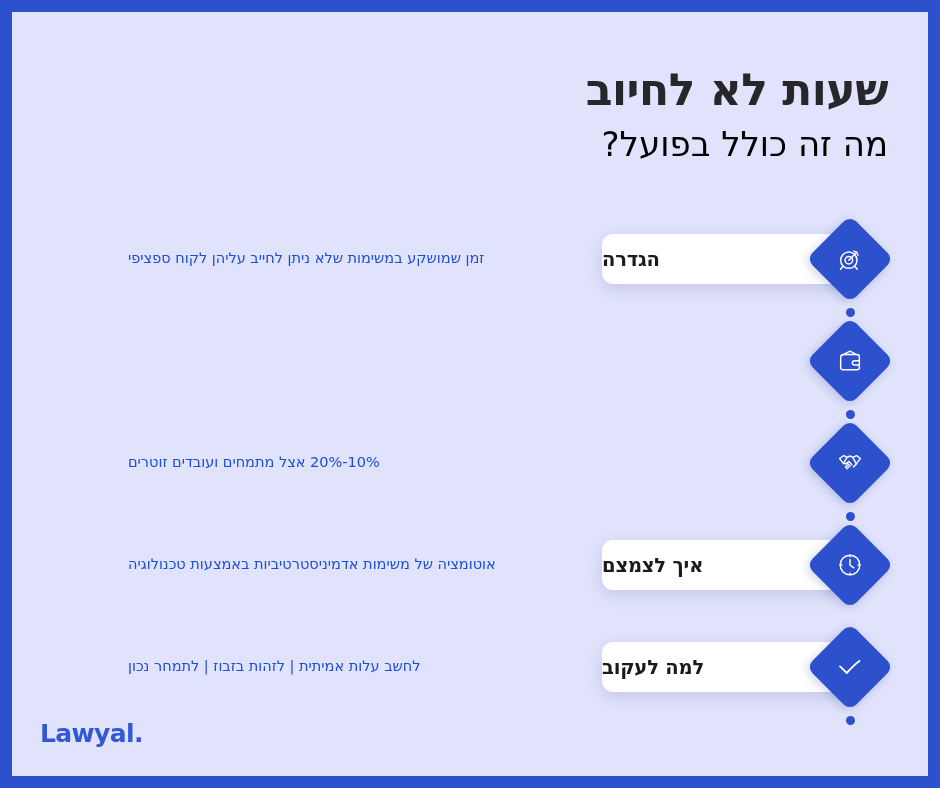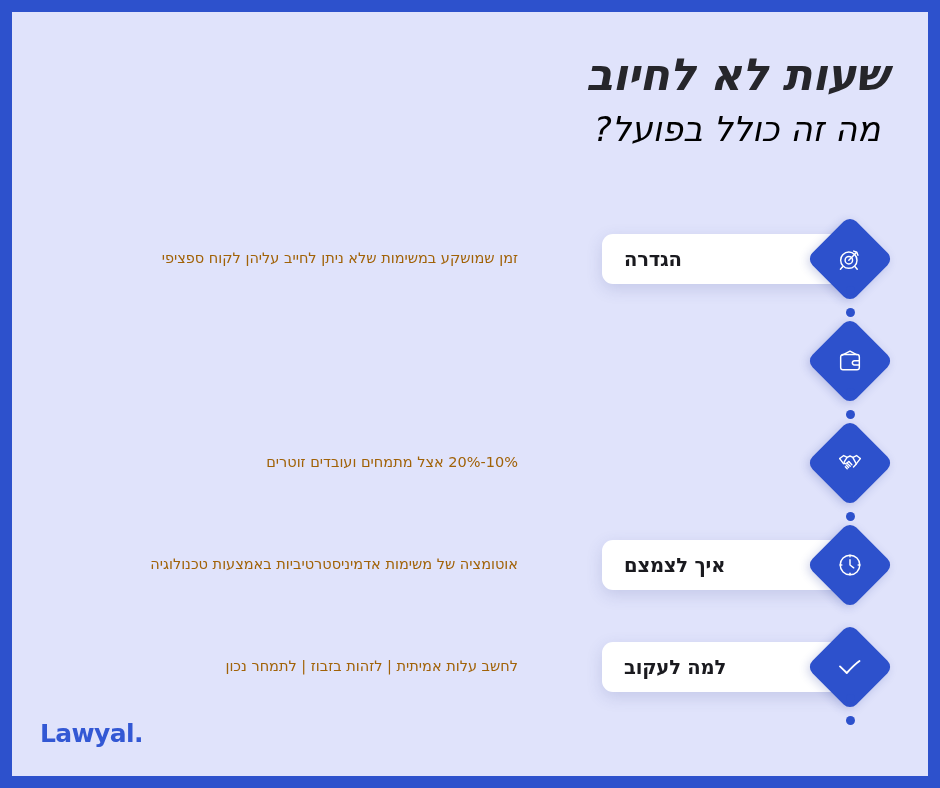"שעות לא לחיוב" .header { font-style: italic -> none; text-align: center -> right; top: 38px -> 53px }
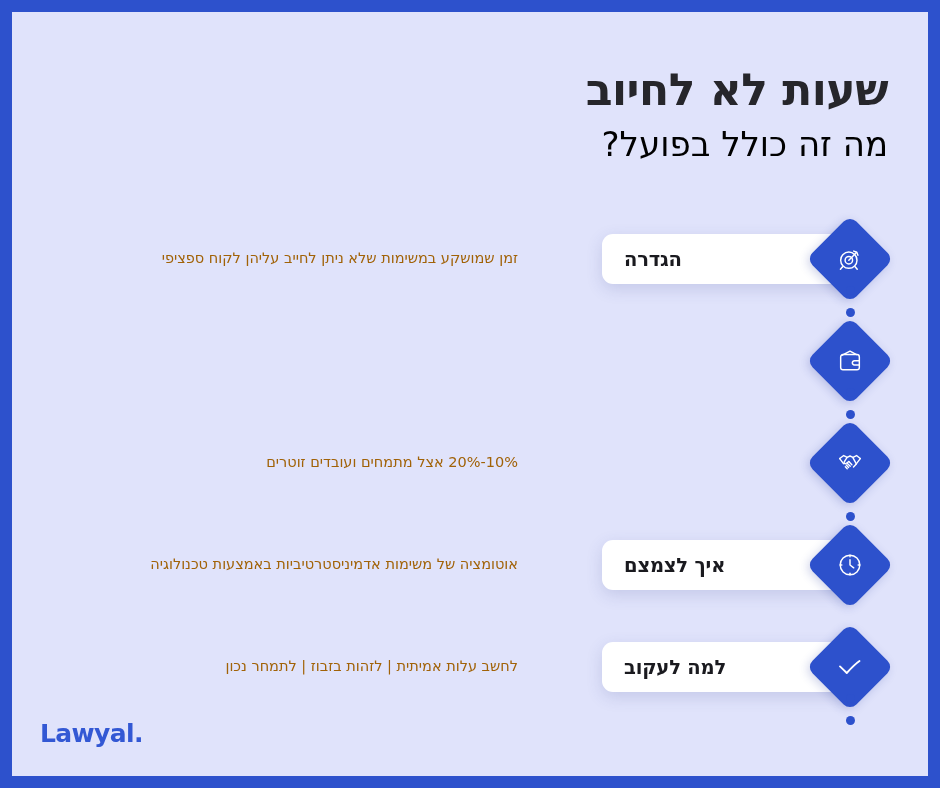"זמן שמושקע במשימות שלא ניתן" .desc { color: #a16207 -> #1d4ed8; text-align: right -> left }
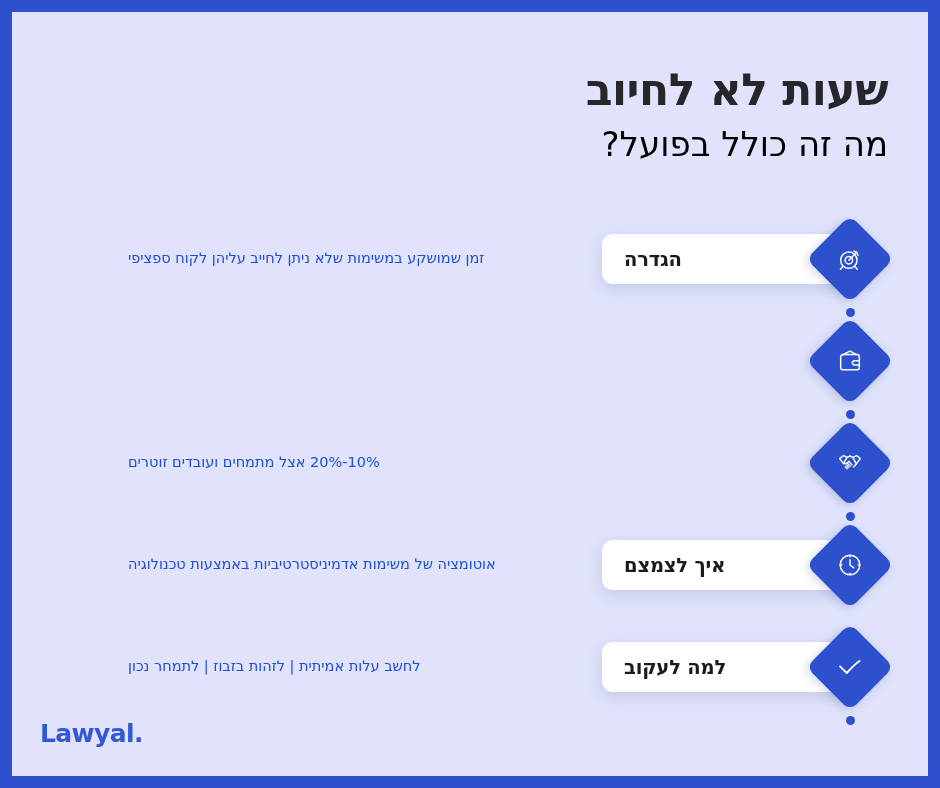"הגדרה" .card { padding-left: 22px -> none }
